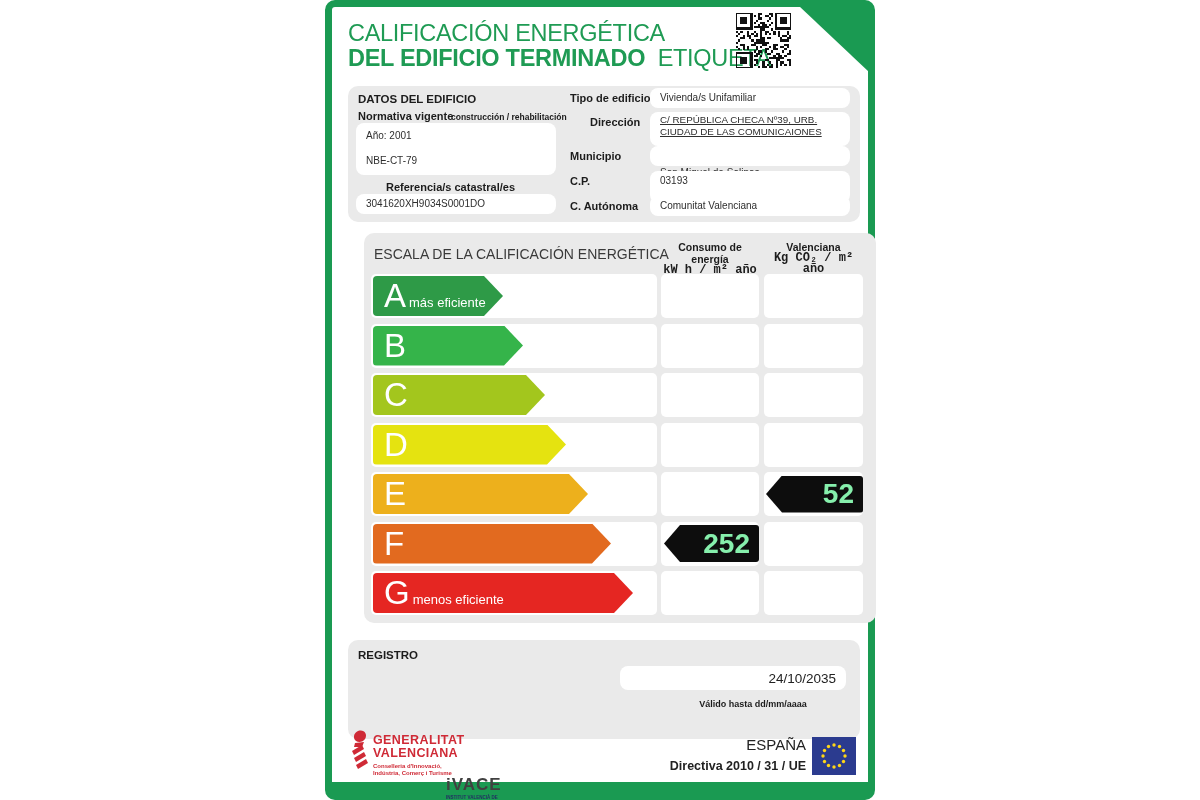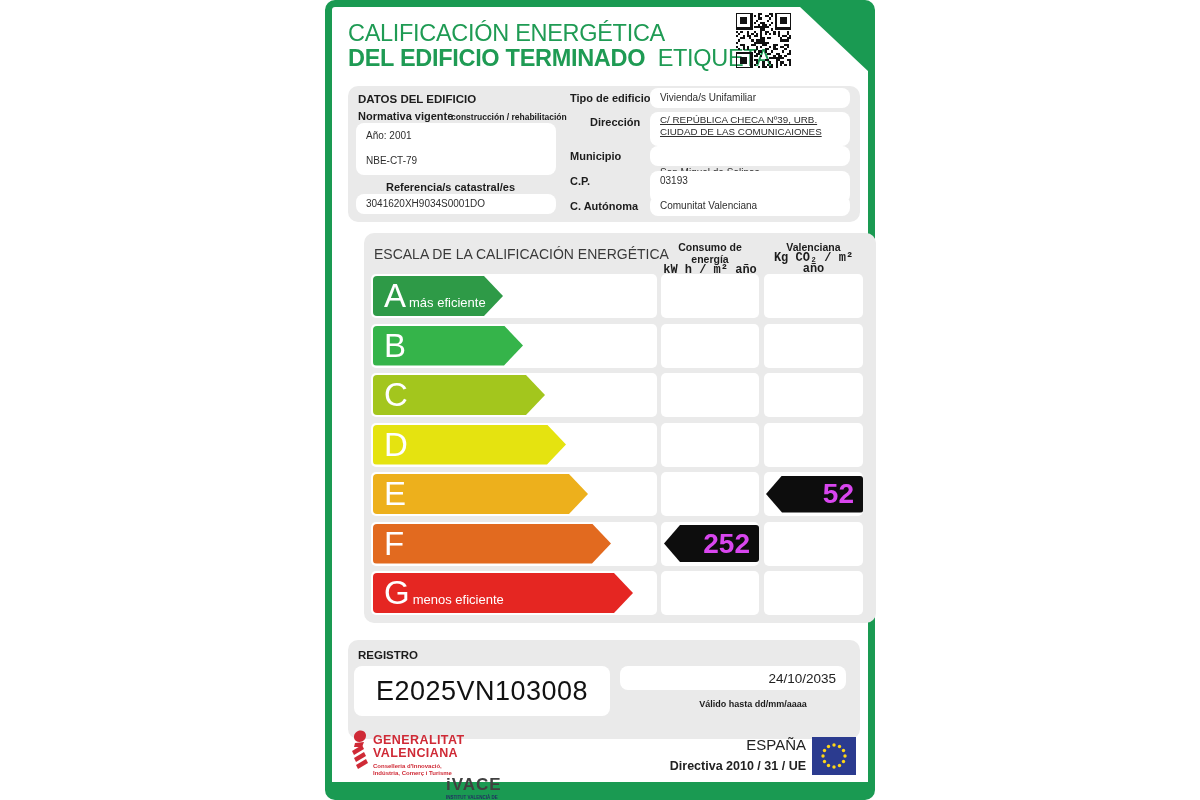"52" .badge { color: #d946ef -> #86efac }
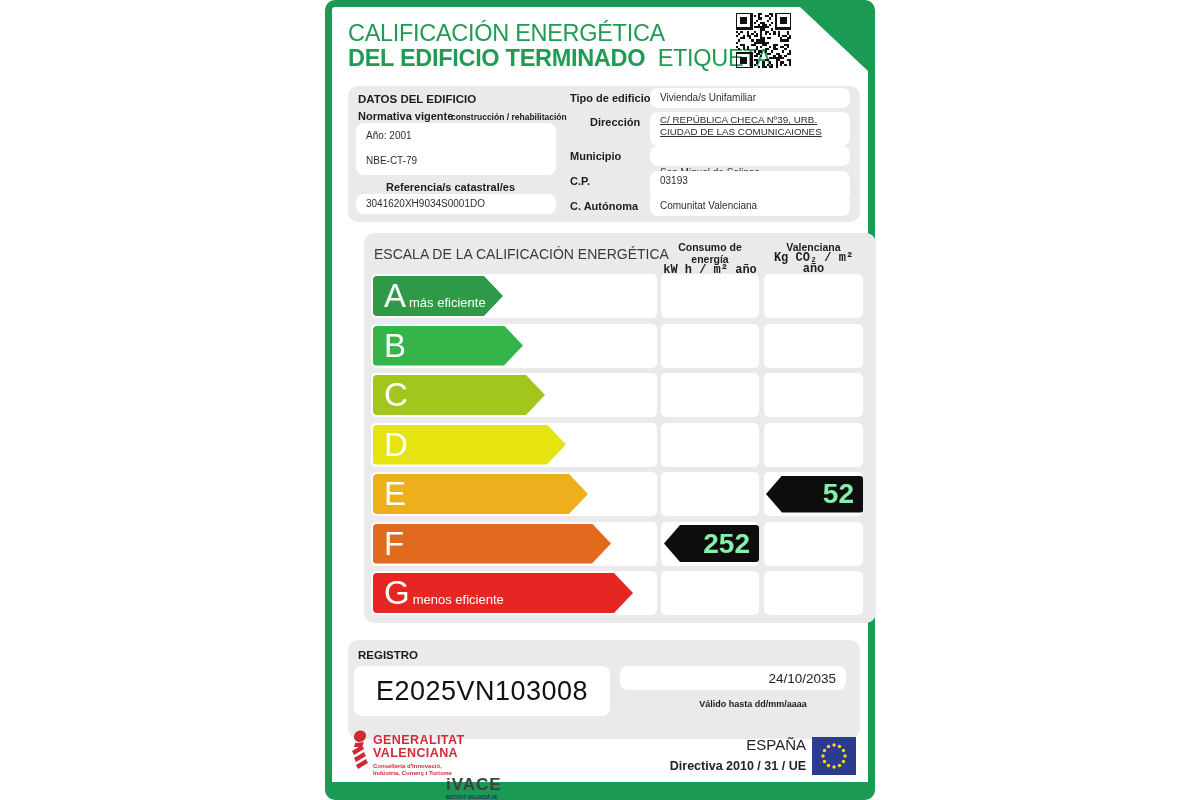"E2025VN103008" div.whitebox { html: <div> <span>E2025VN103008</span> </div> -> none }
